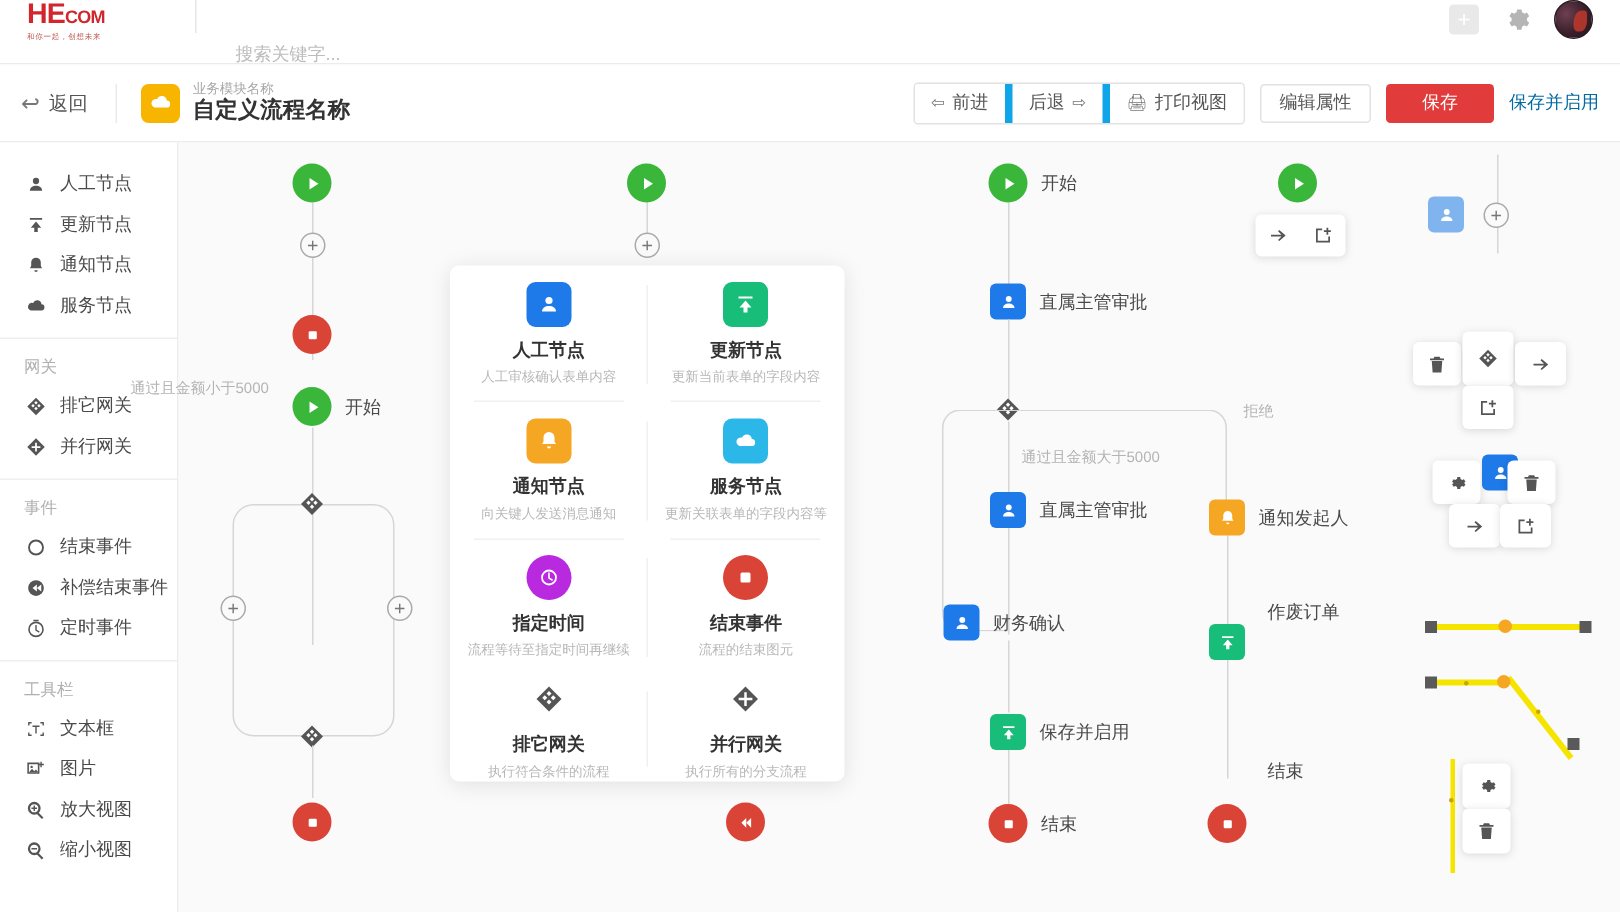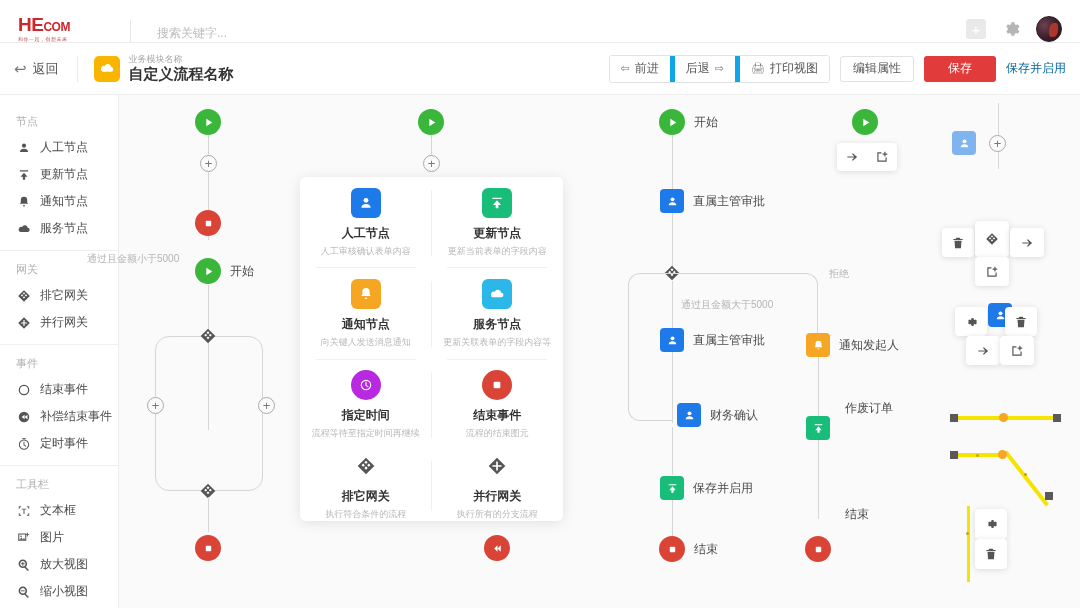"HECOM" .topbar { align-items: flex-end -> flex-start }
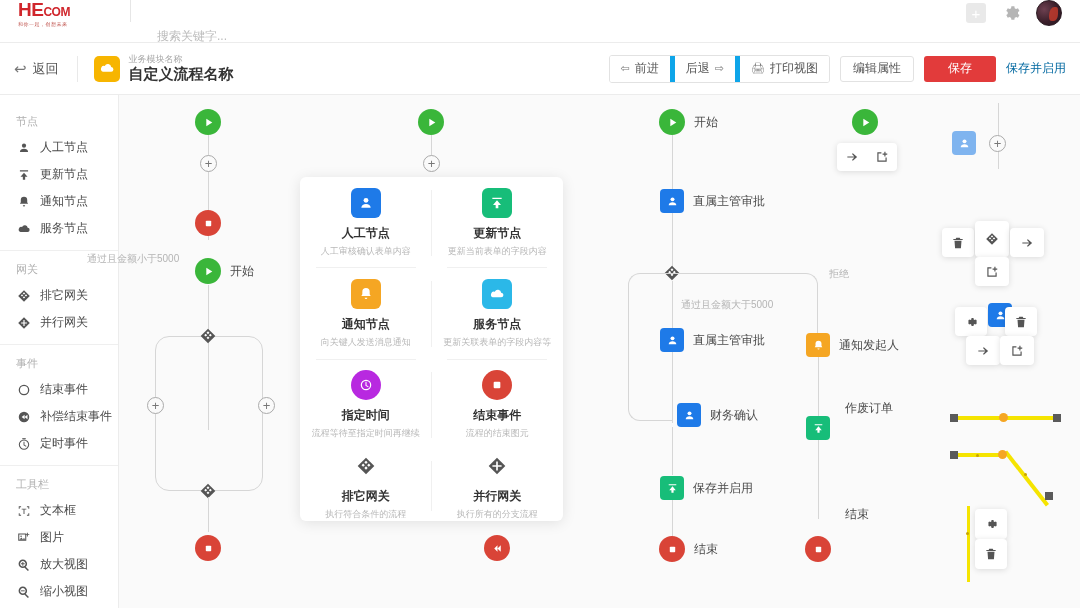"节点" div.sb-title { html: <div>节点</div> -> none }
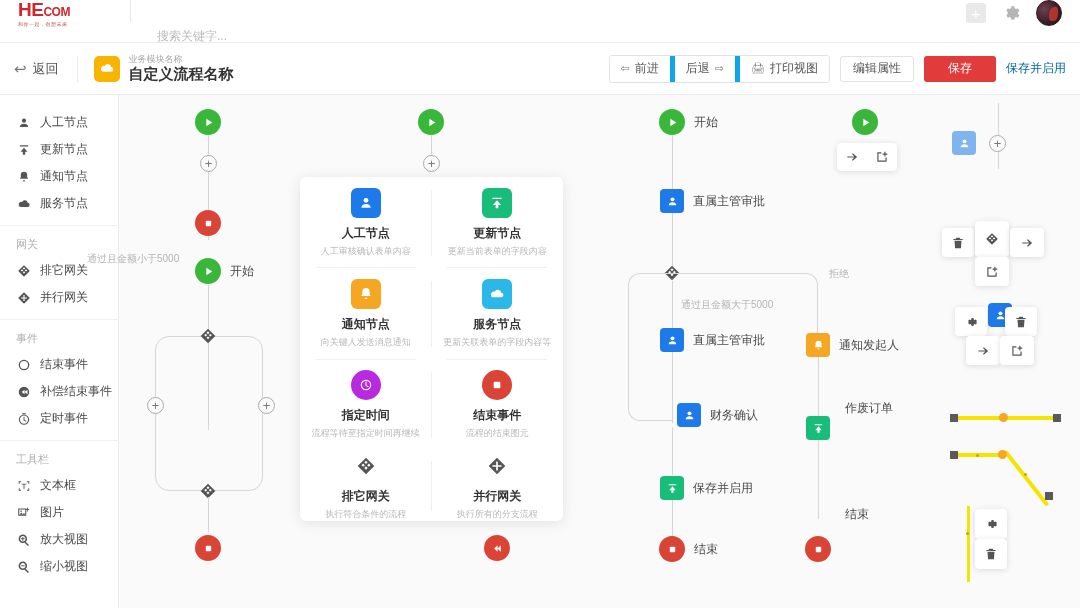"财务确认" div.node { left: 558px -> 510px }
